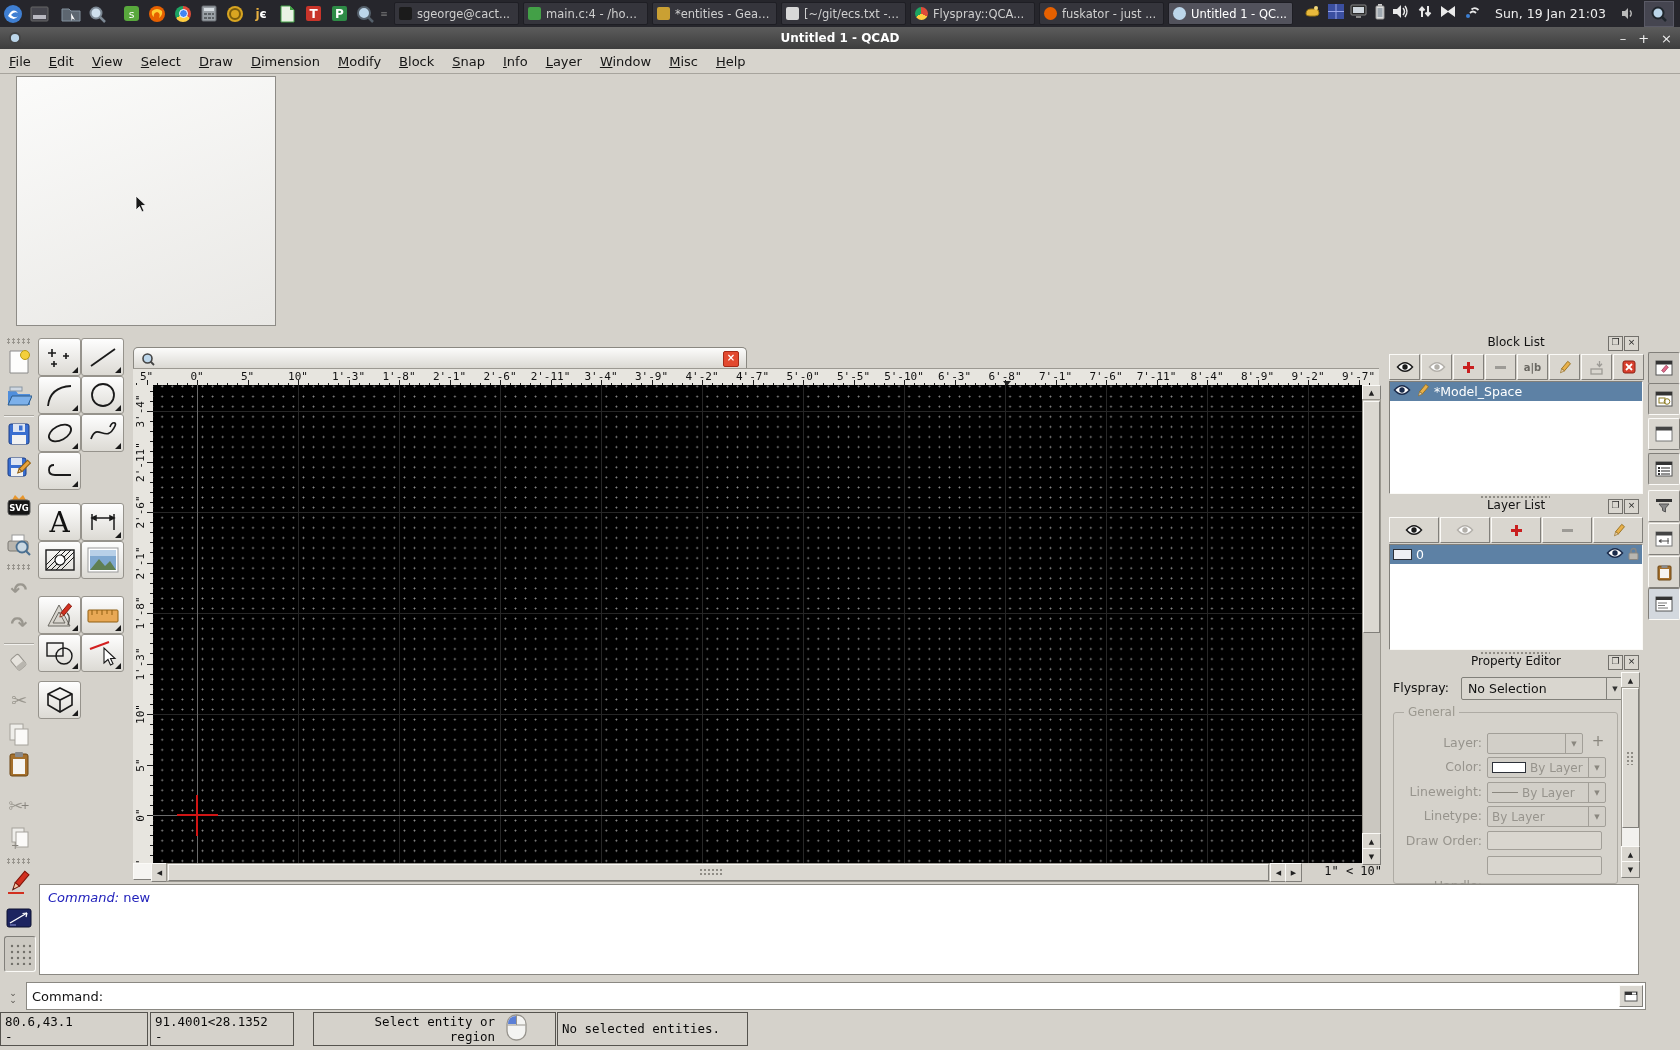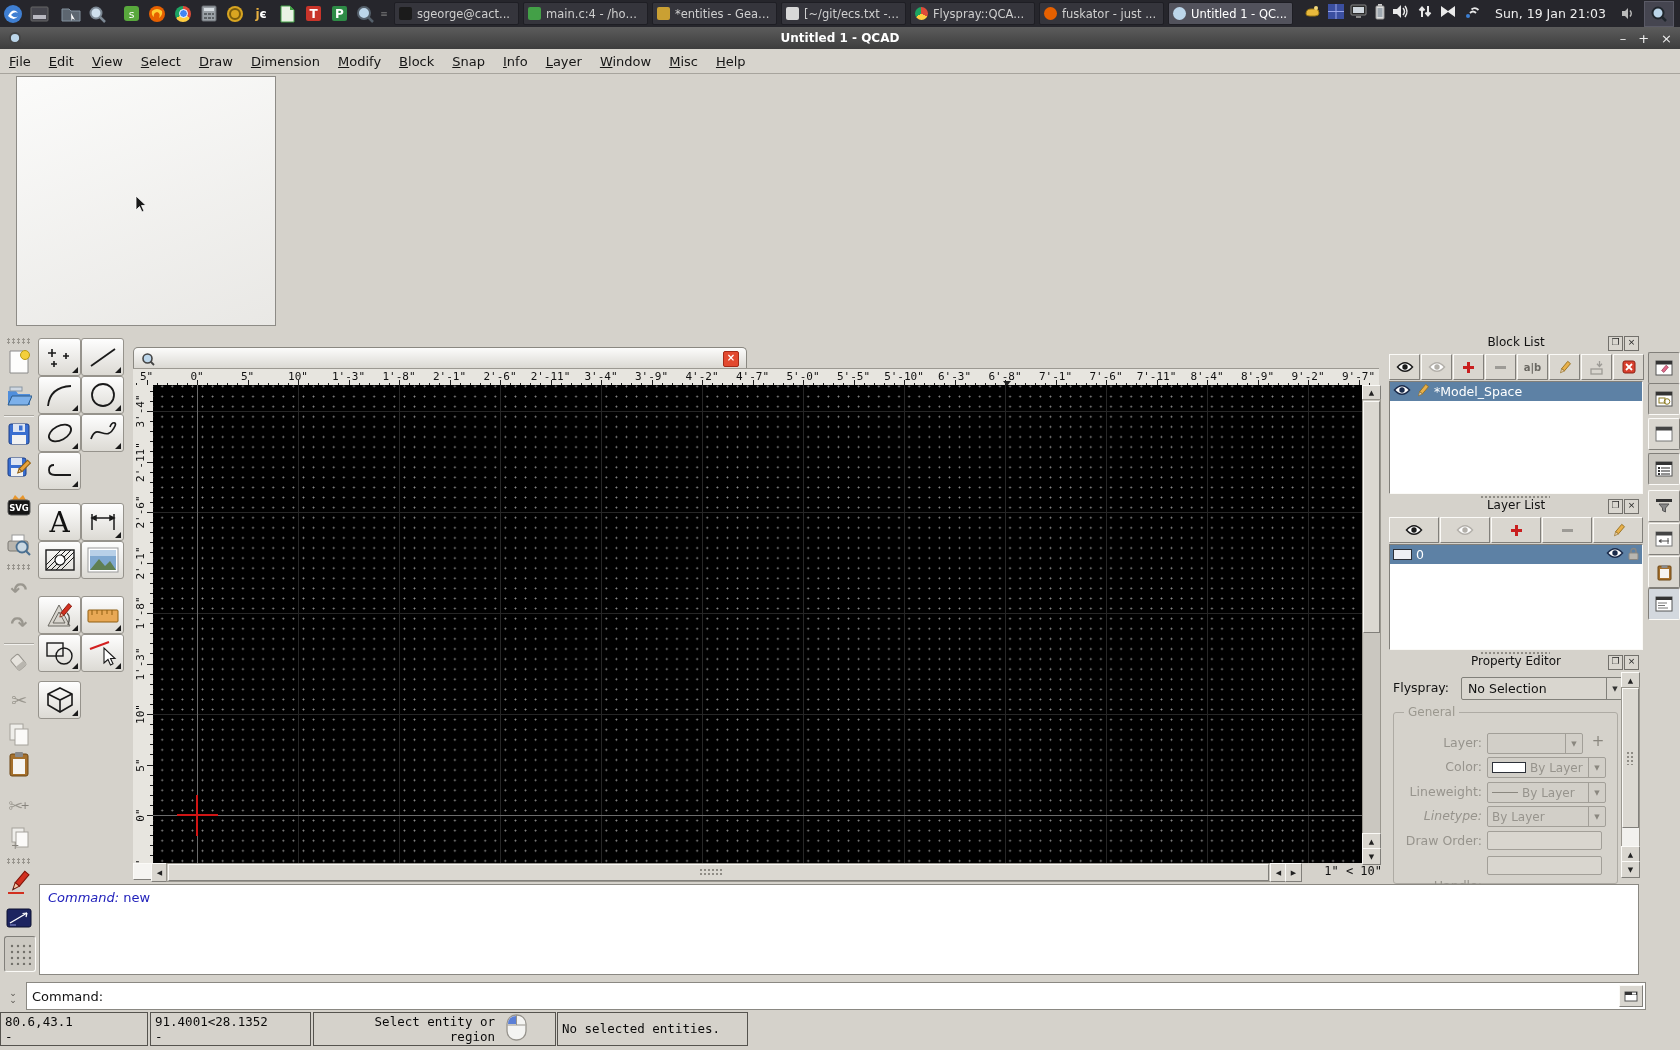"Linetype:" div.plabel { font-style: italic -> none }
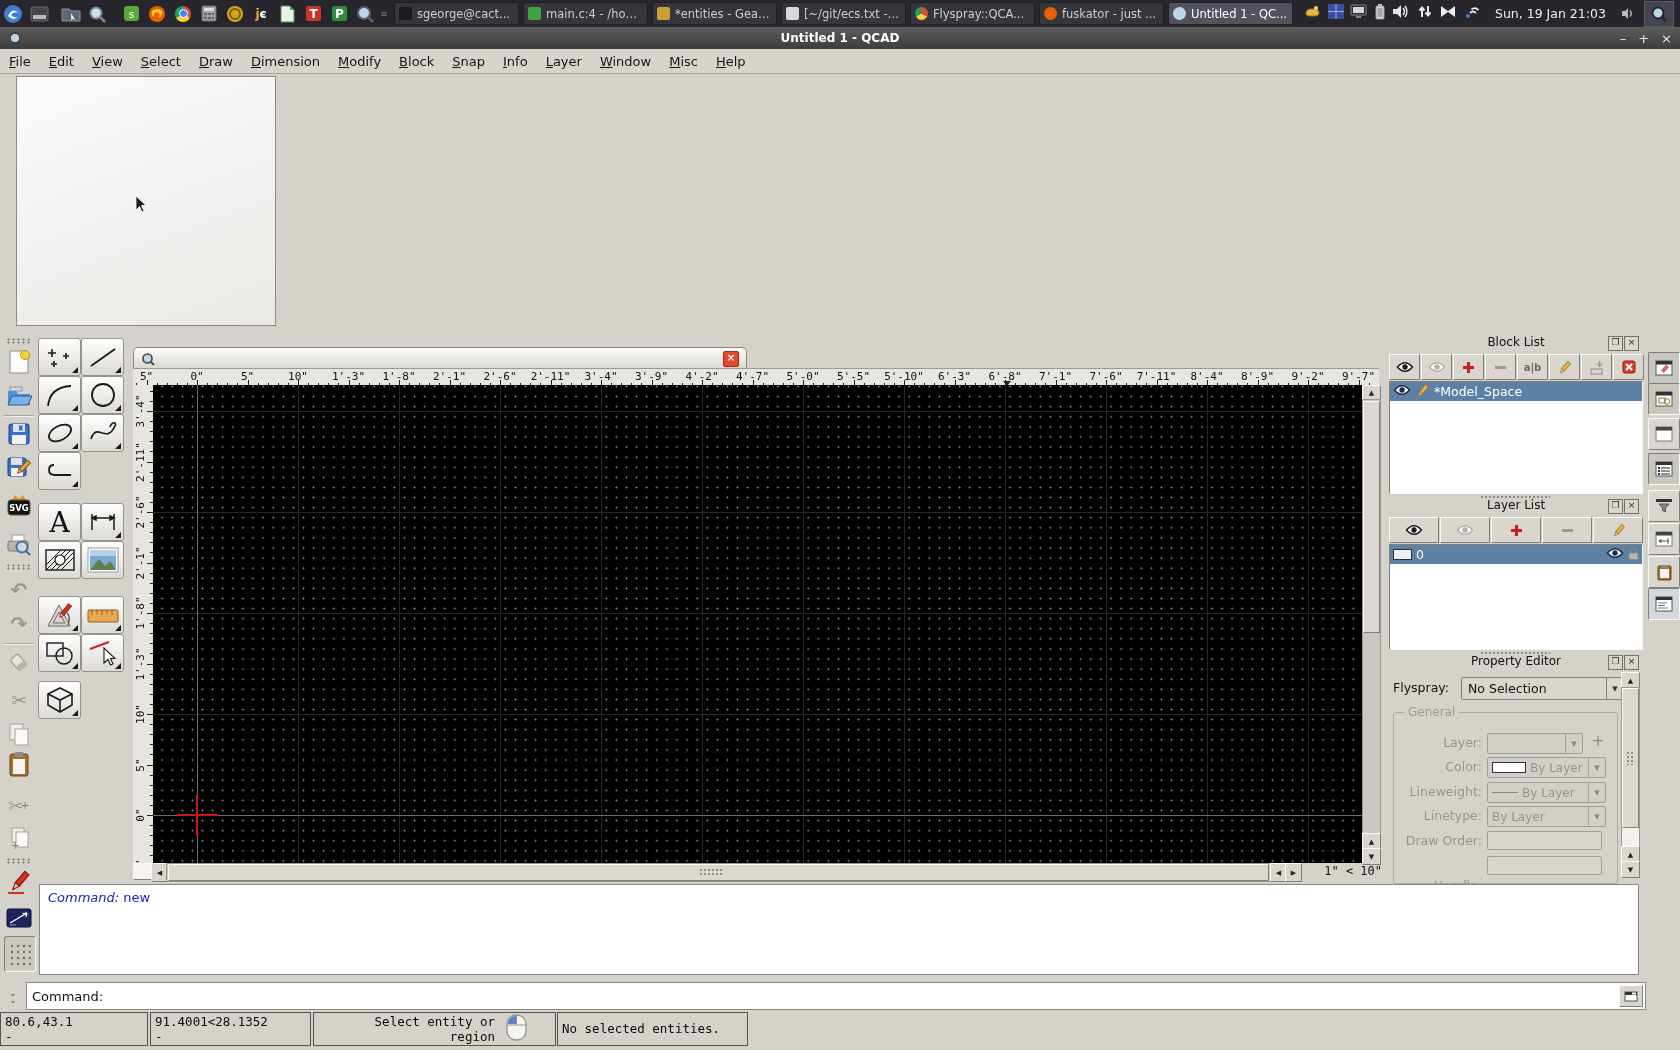"91.4001<28.1352" div.scell { width: 161px -> 144px }
